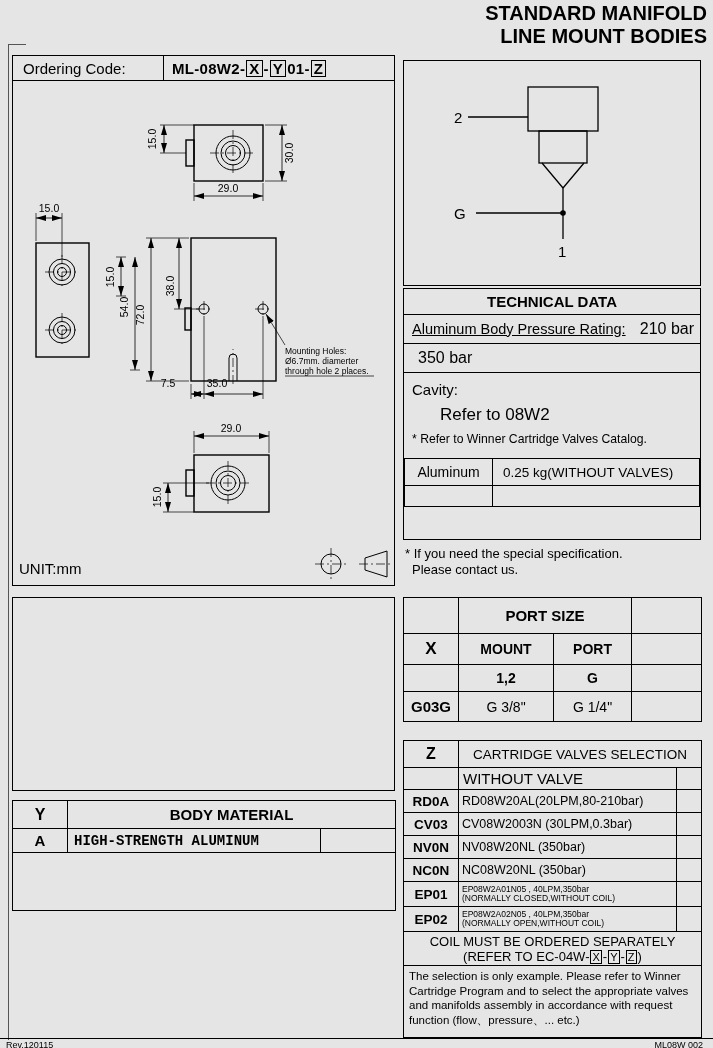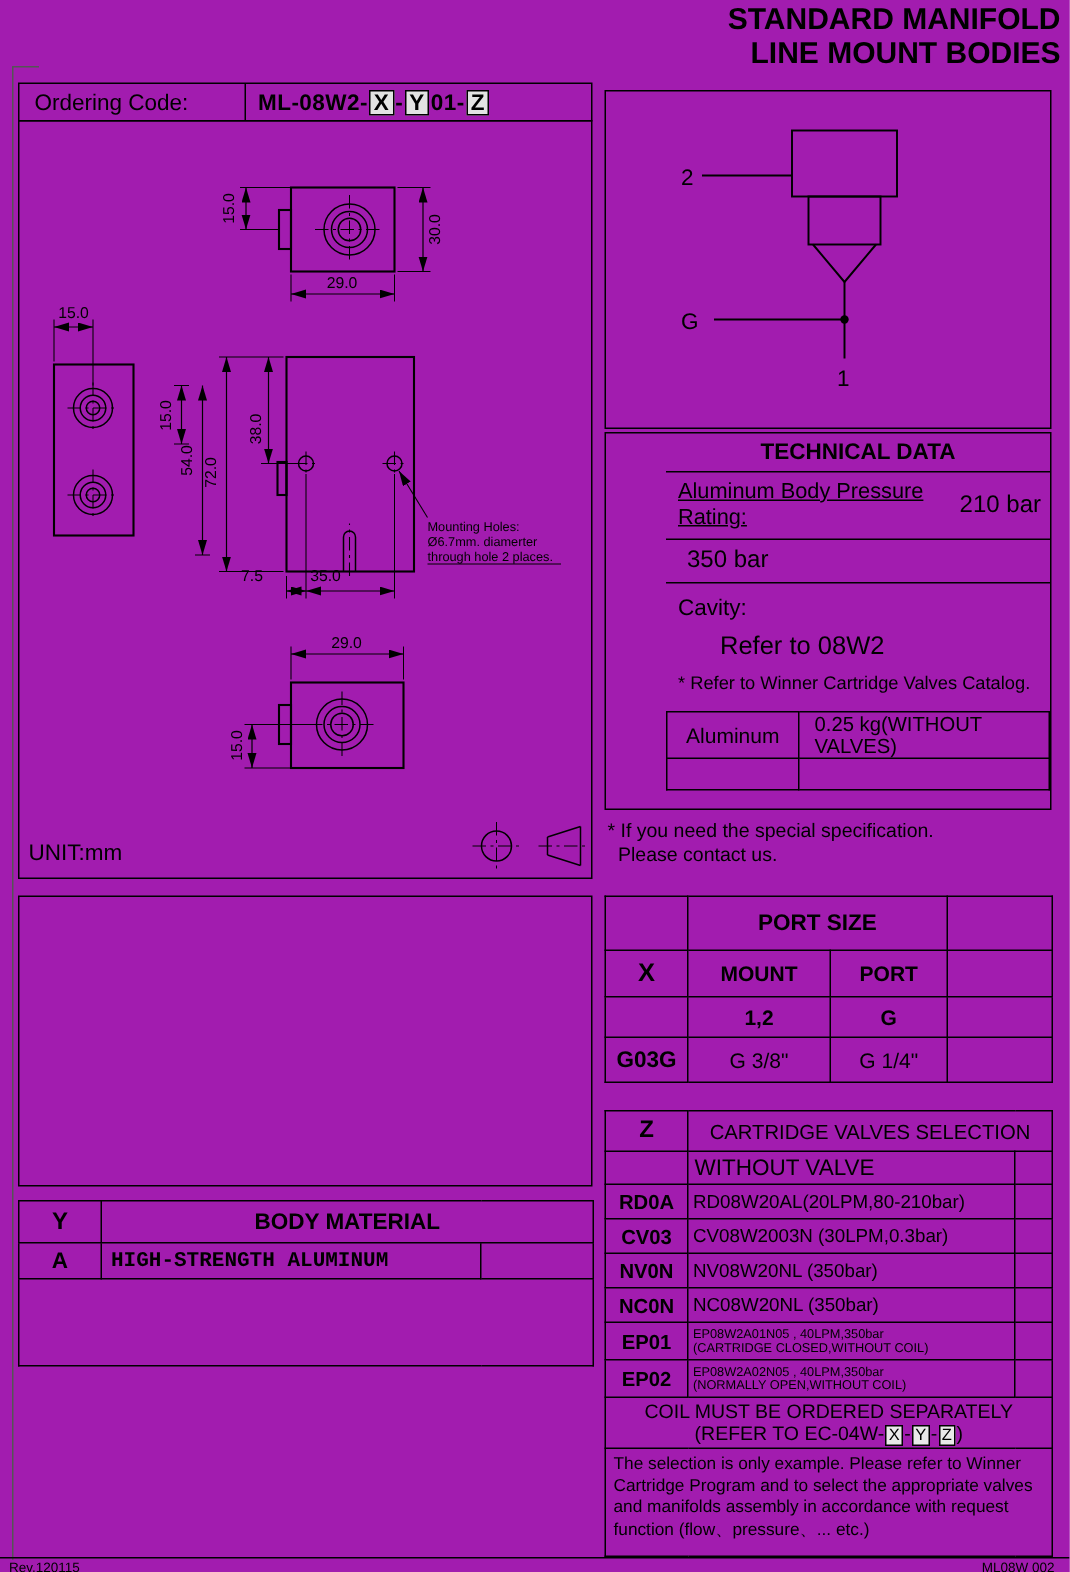"STANDARD MANIFOLD" .page { background: #a21caf -> #e5e5e5 }
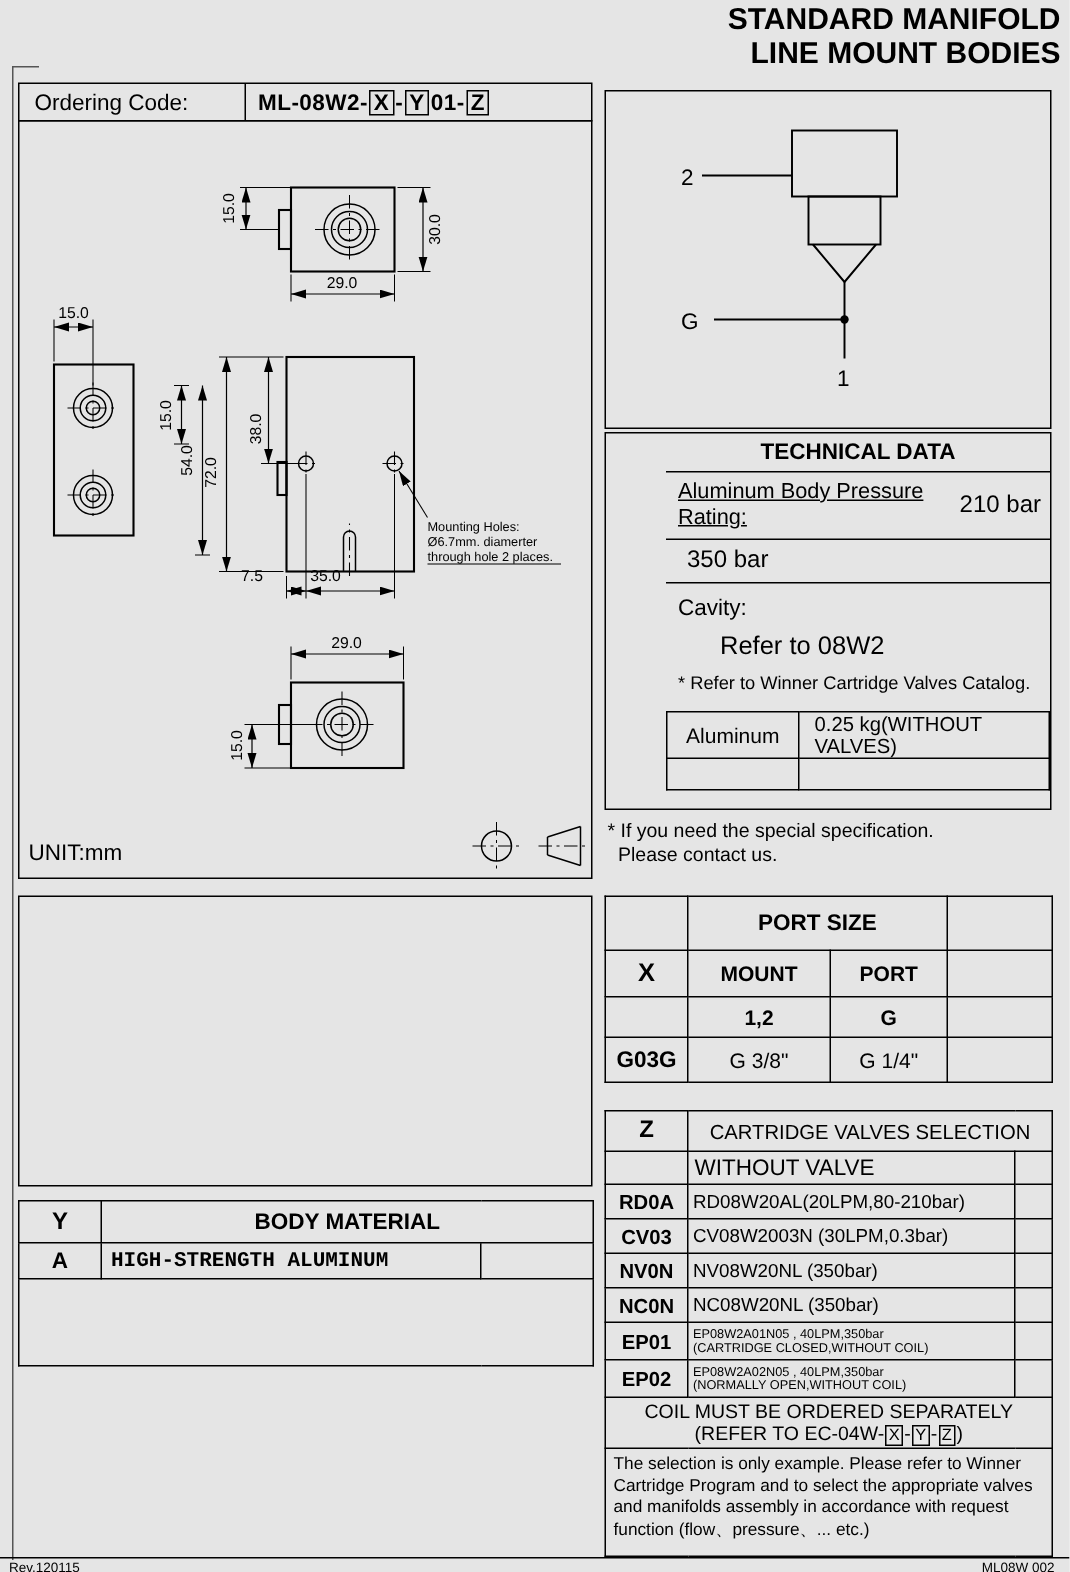"TECHNICAL DATA" .tech-box { padding-left: 40px -> none }
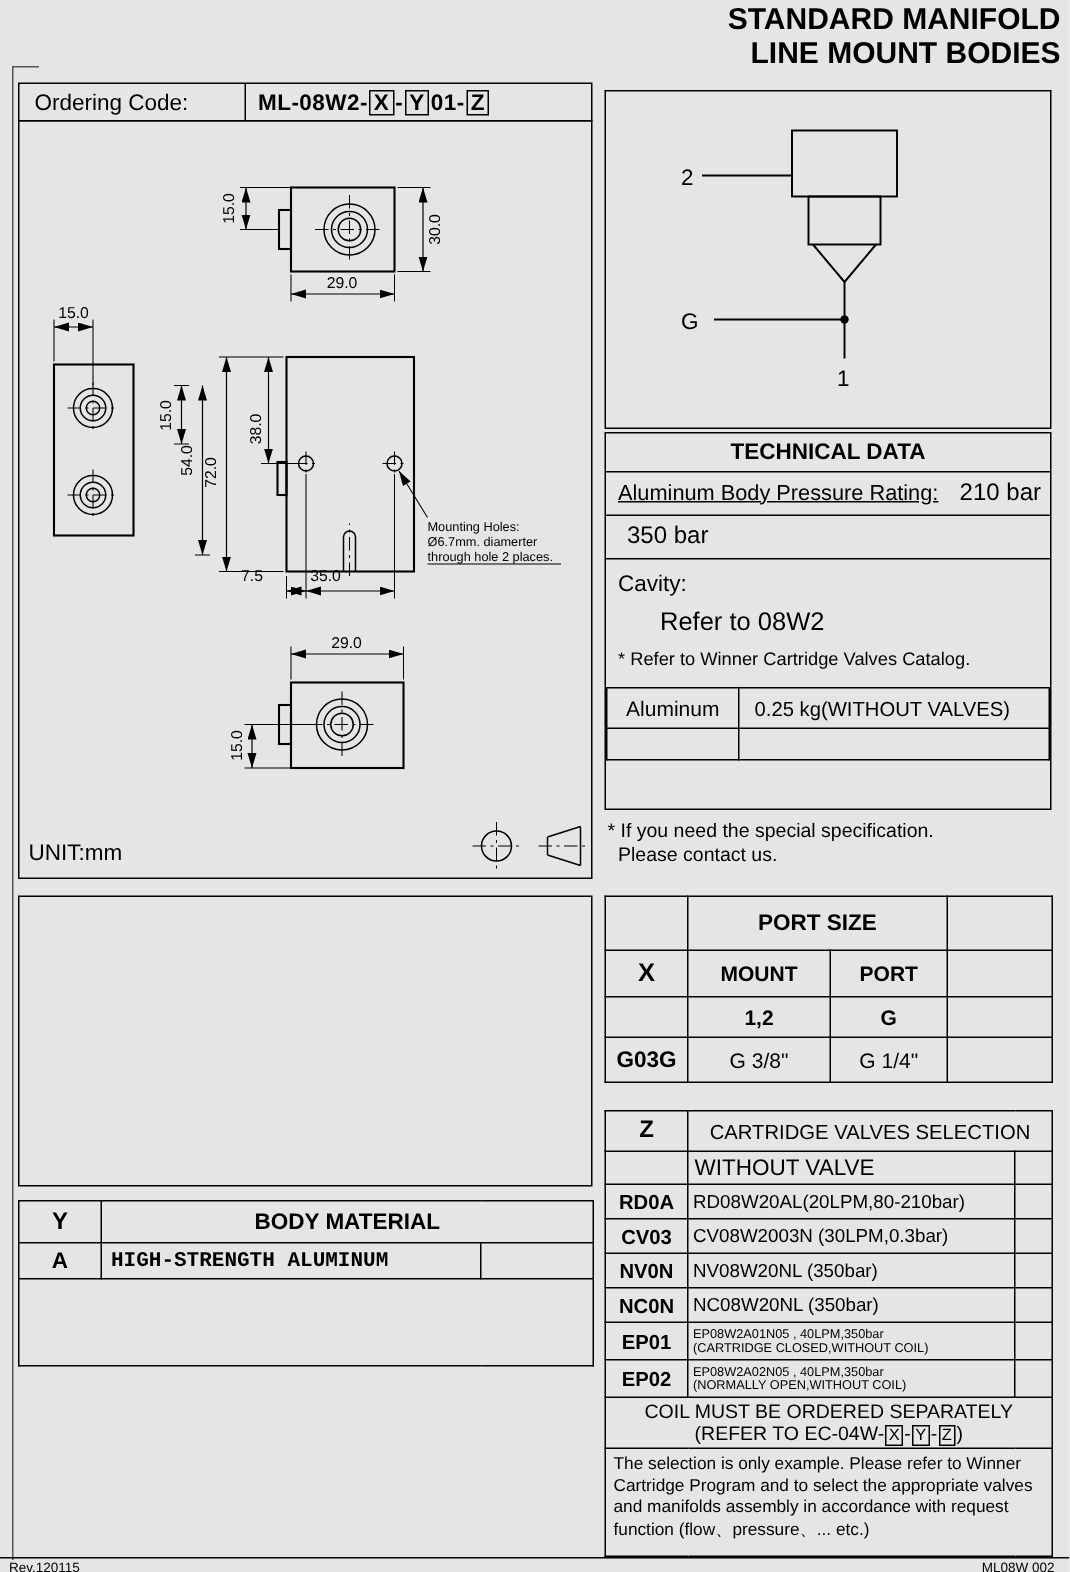"(CARTRIDGE CLOSED,WITHOUT COIL)" div { text: CARTRIDGE -> NORMALLY }
